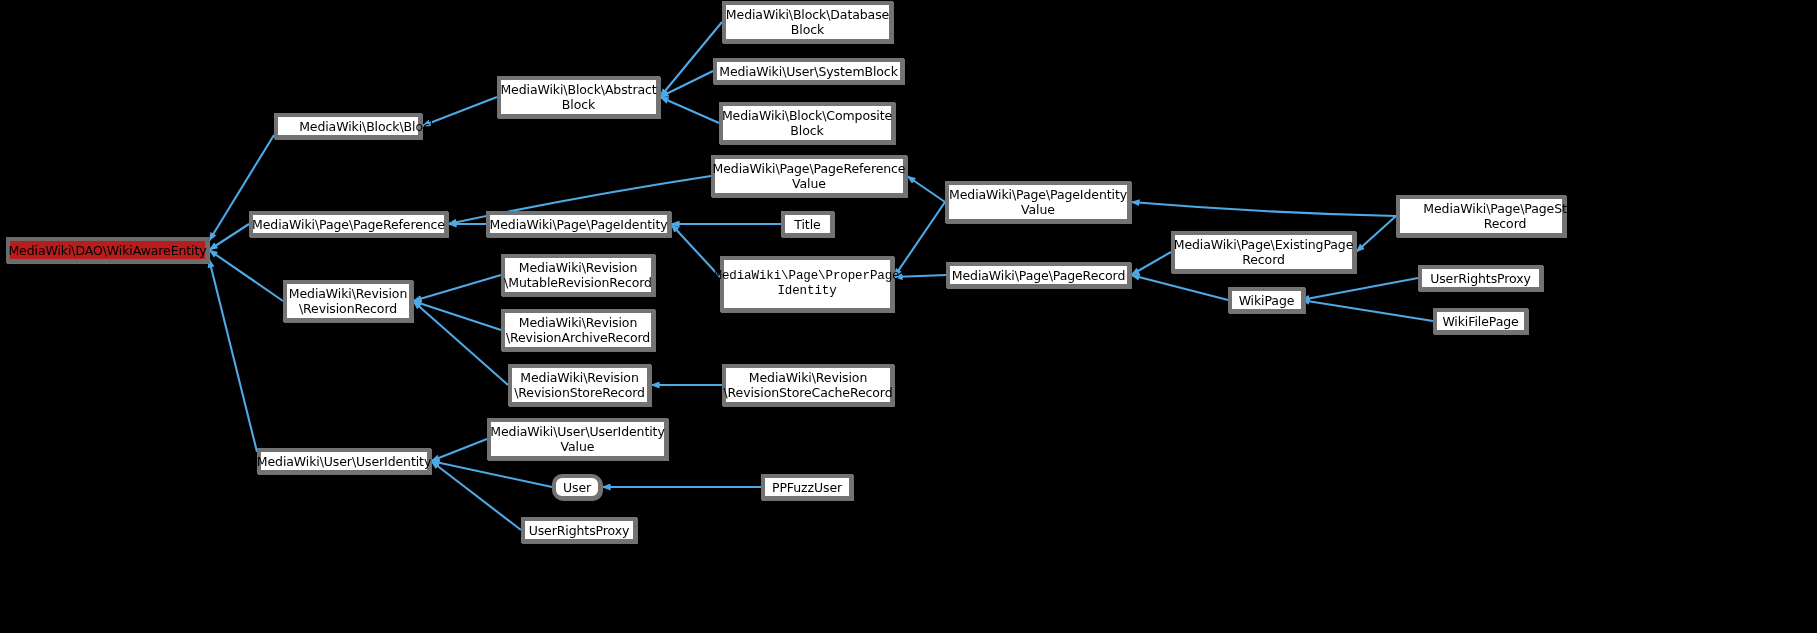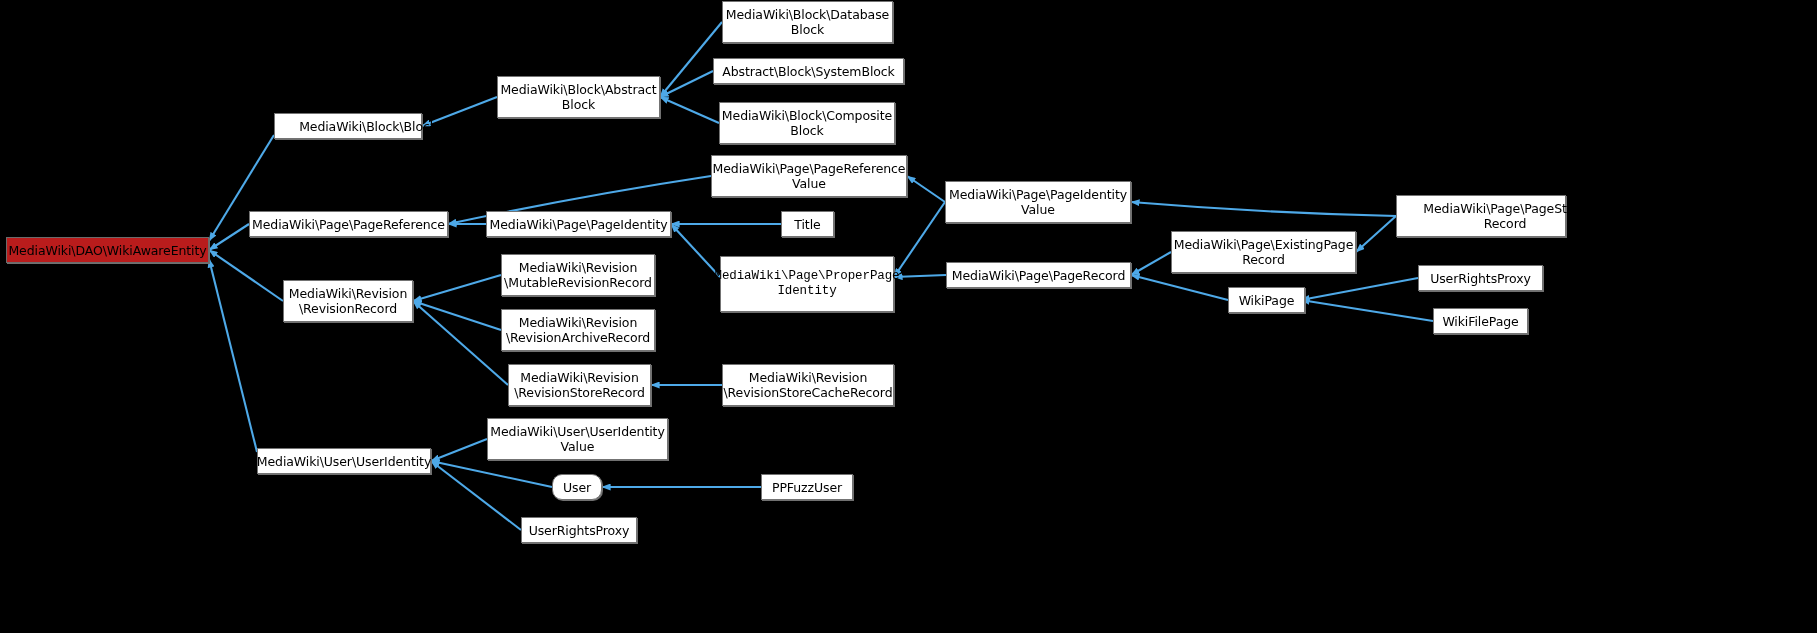"MediaWiki\Block\Database" .node { border: 1px solid #737373 -> 4px solid #737373 }
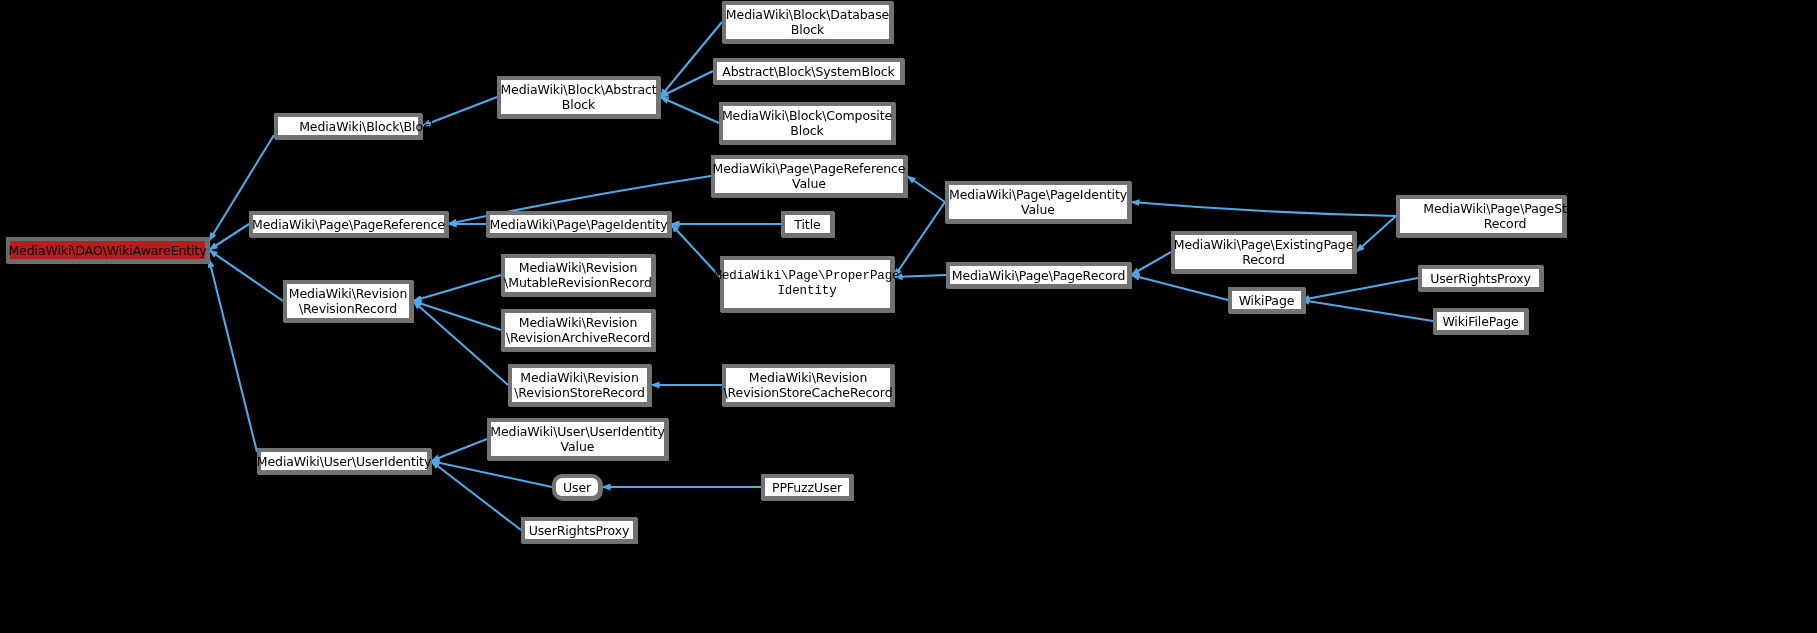"Abstract\Block\SystemBlock" div.node { text: Abstract\Block -> MediaWiki\User }
